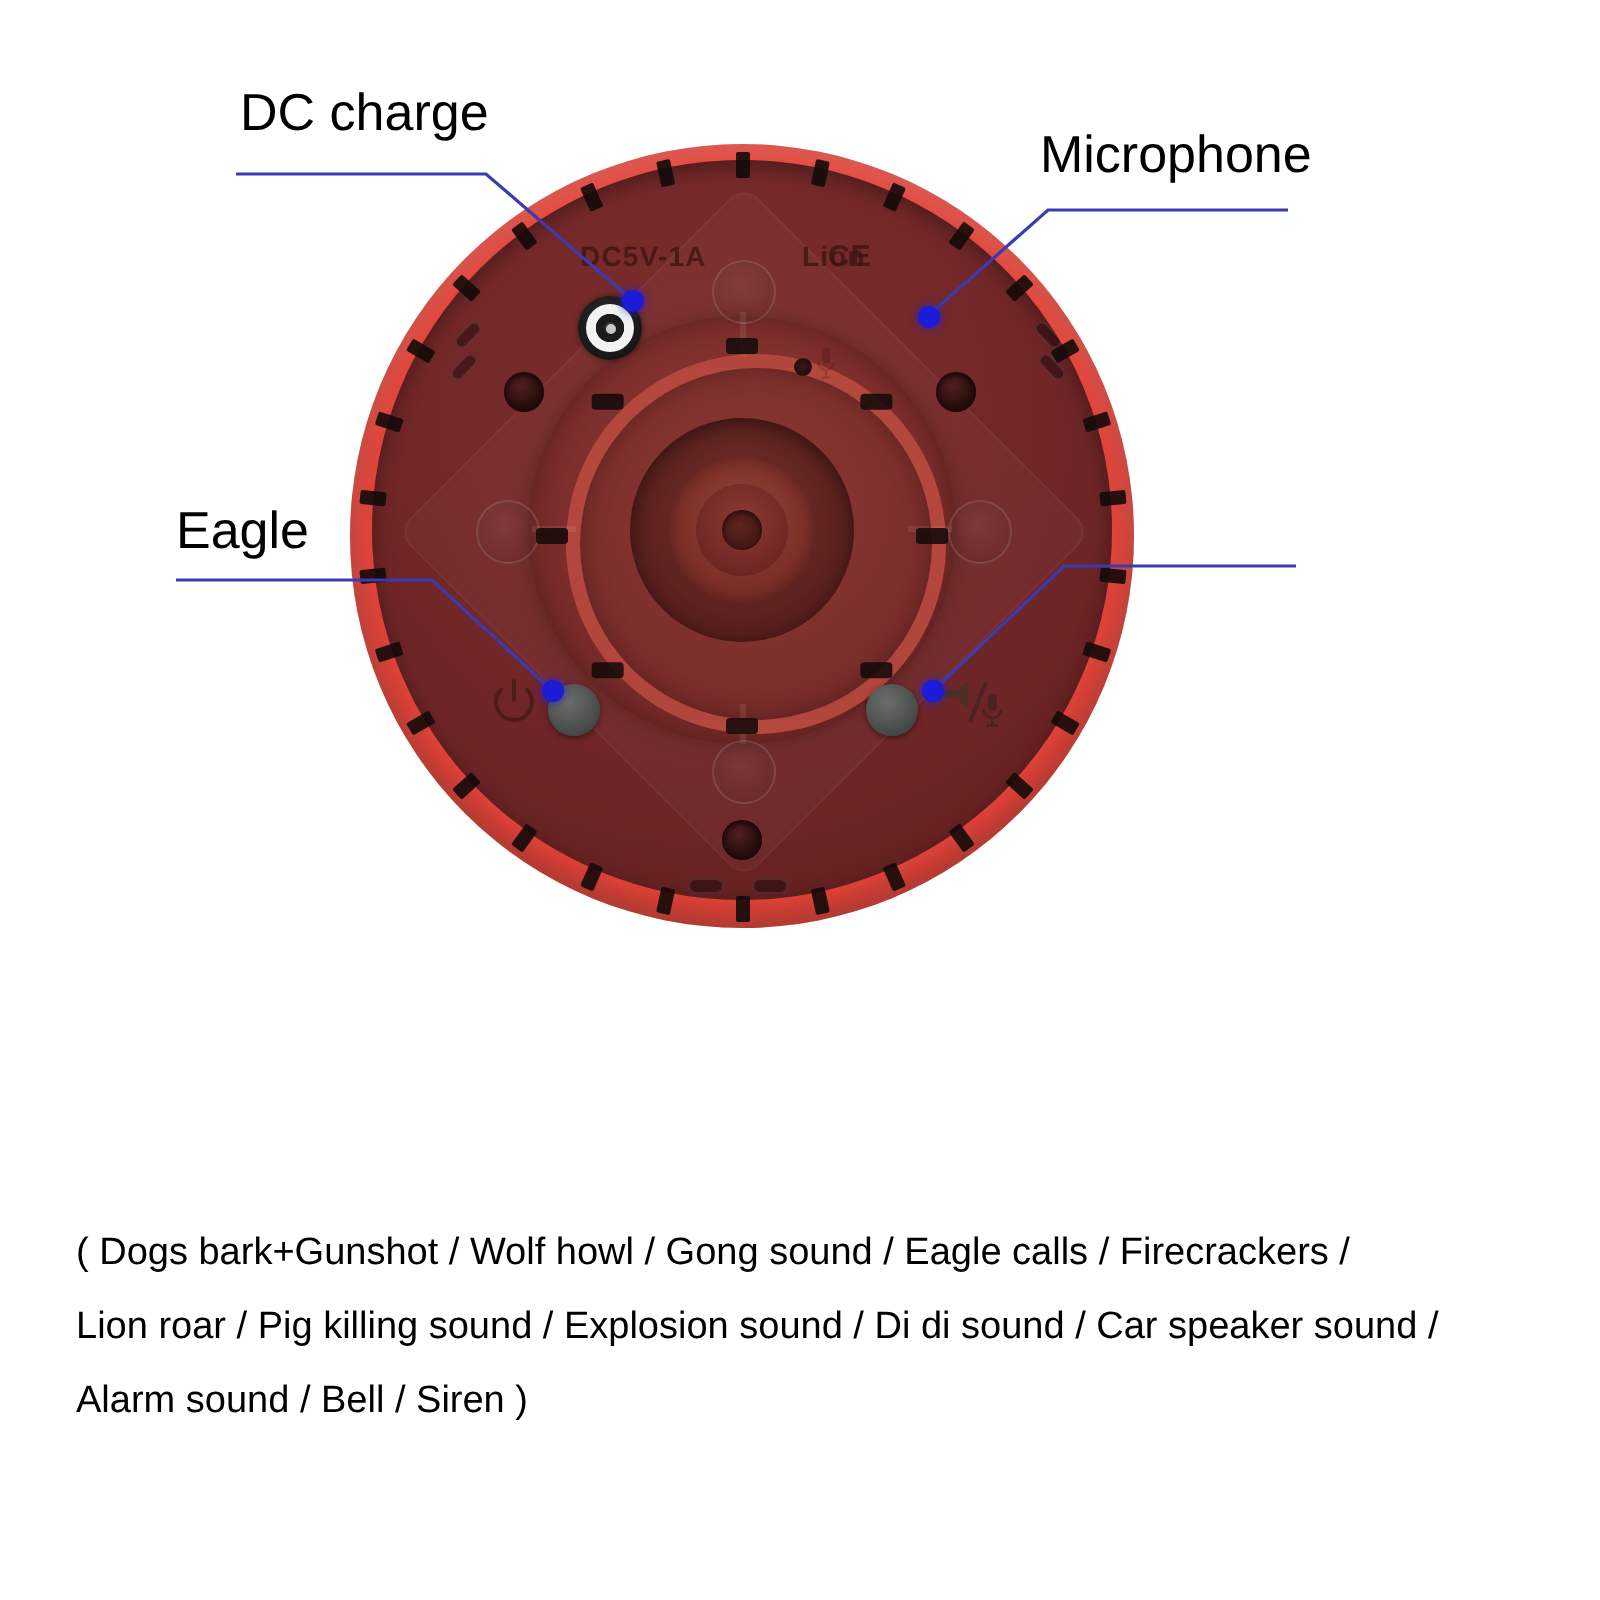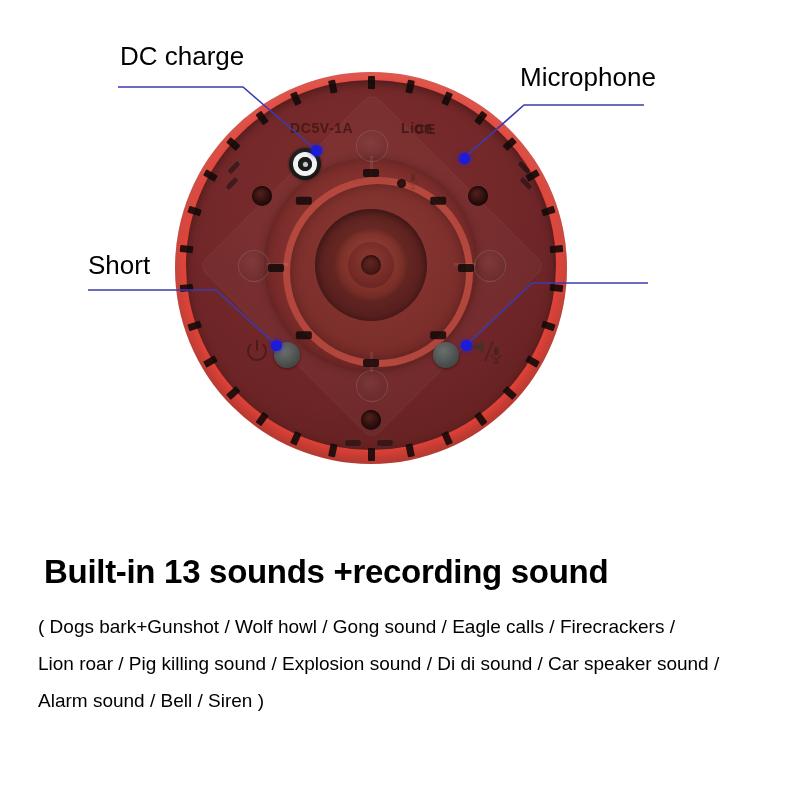"Short" div.callout { text: Short -> Eagle }
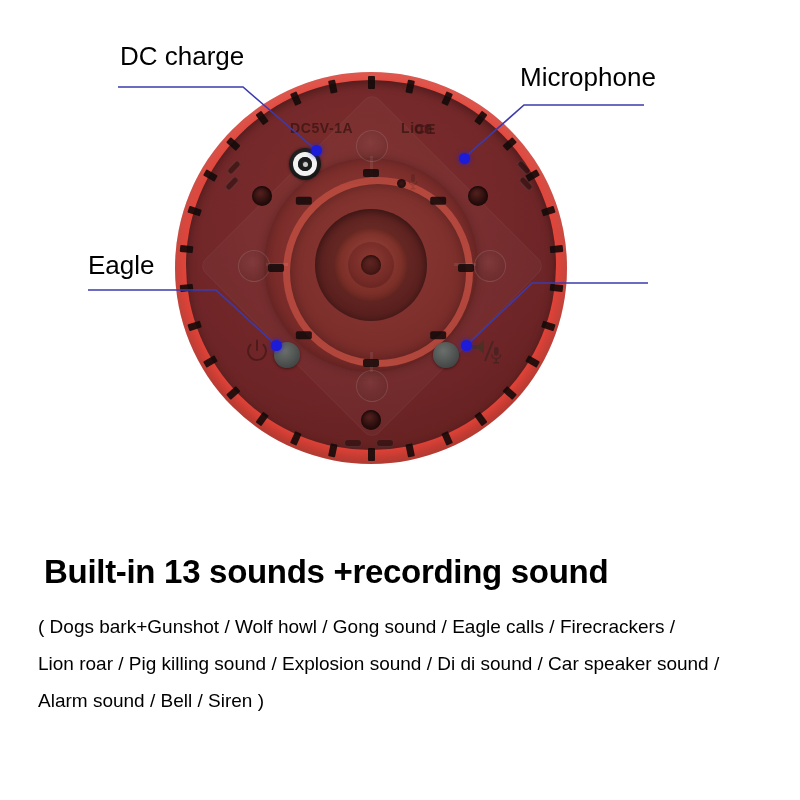"Built-in 13 sounds +recording sound" div { html: <div>Built-in 13 sounds +recording sound</div> -> none }
